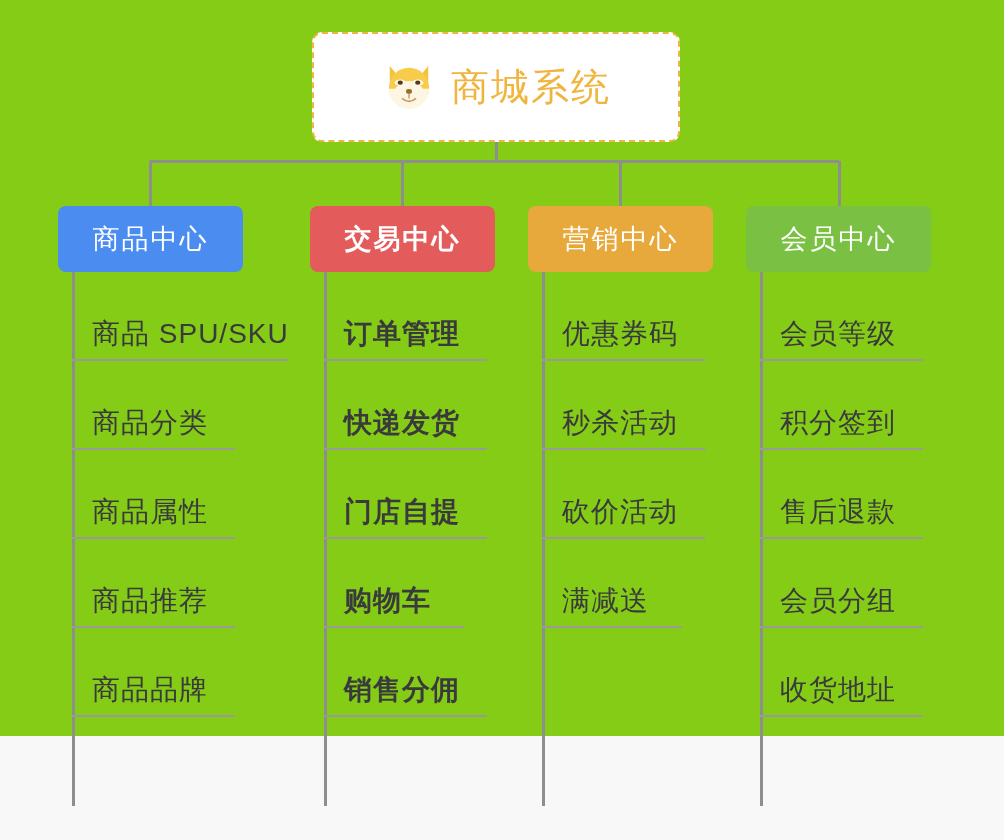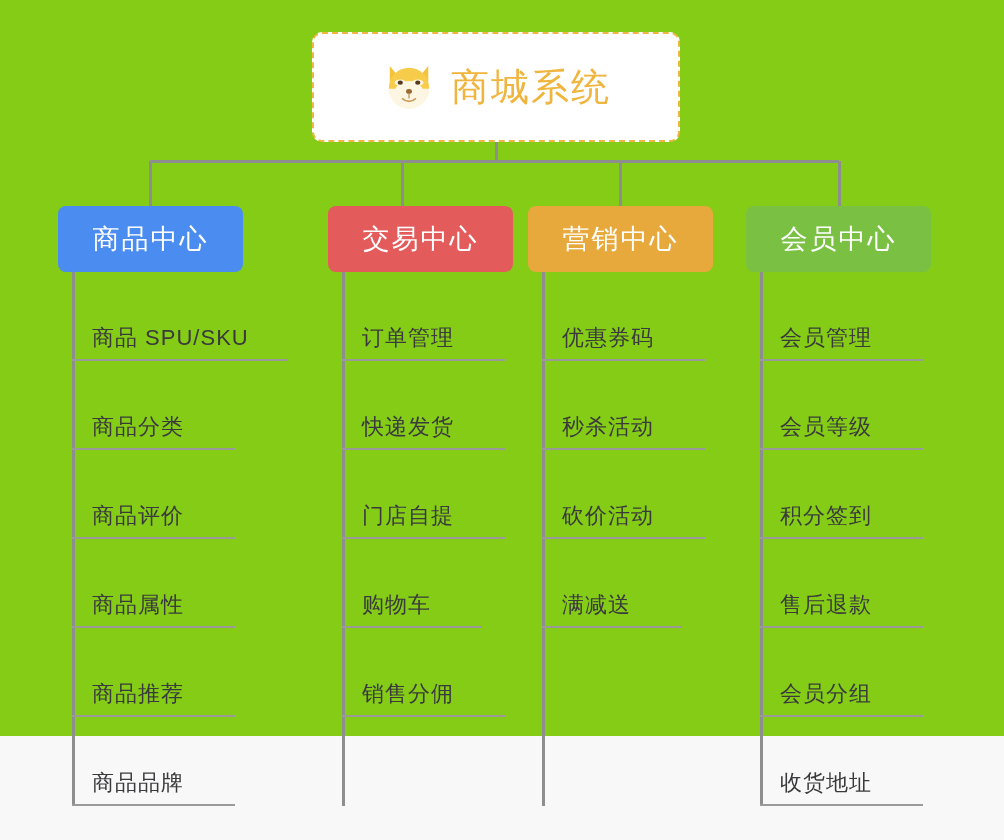"交易中心" div.column { font-weight: none -> bold; left: 328px -> 310px }
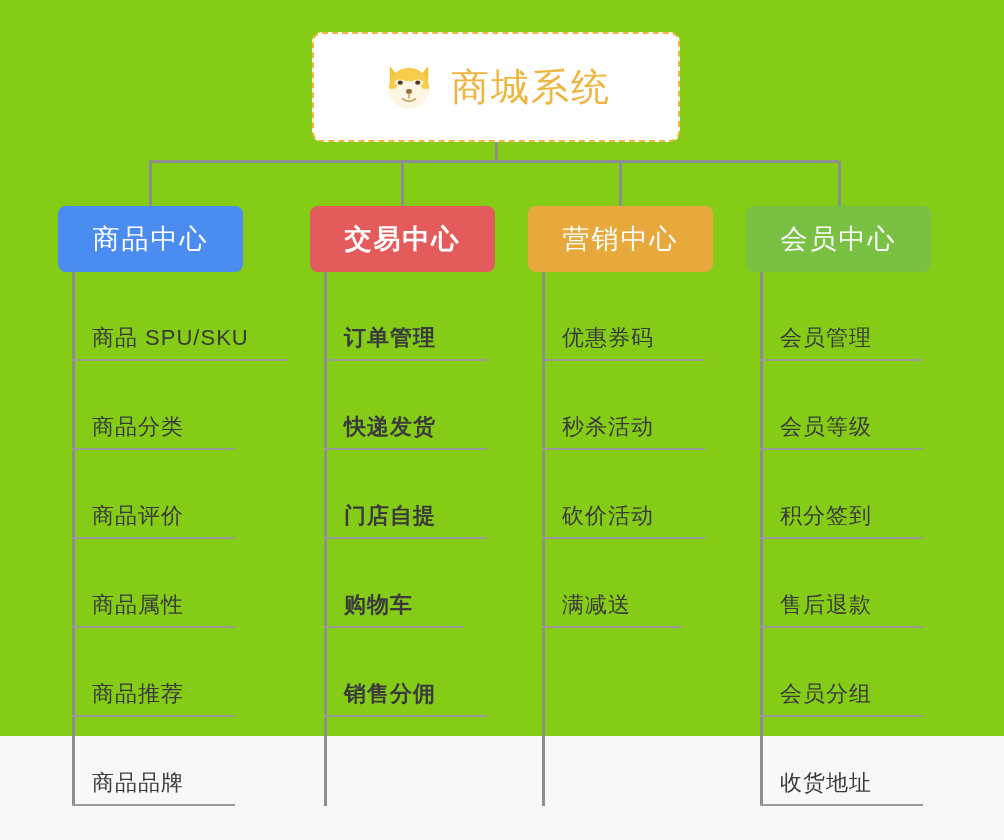"商品 SPU/SKU" .leaf-label { font-size: 22px -> 28px }
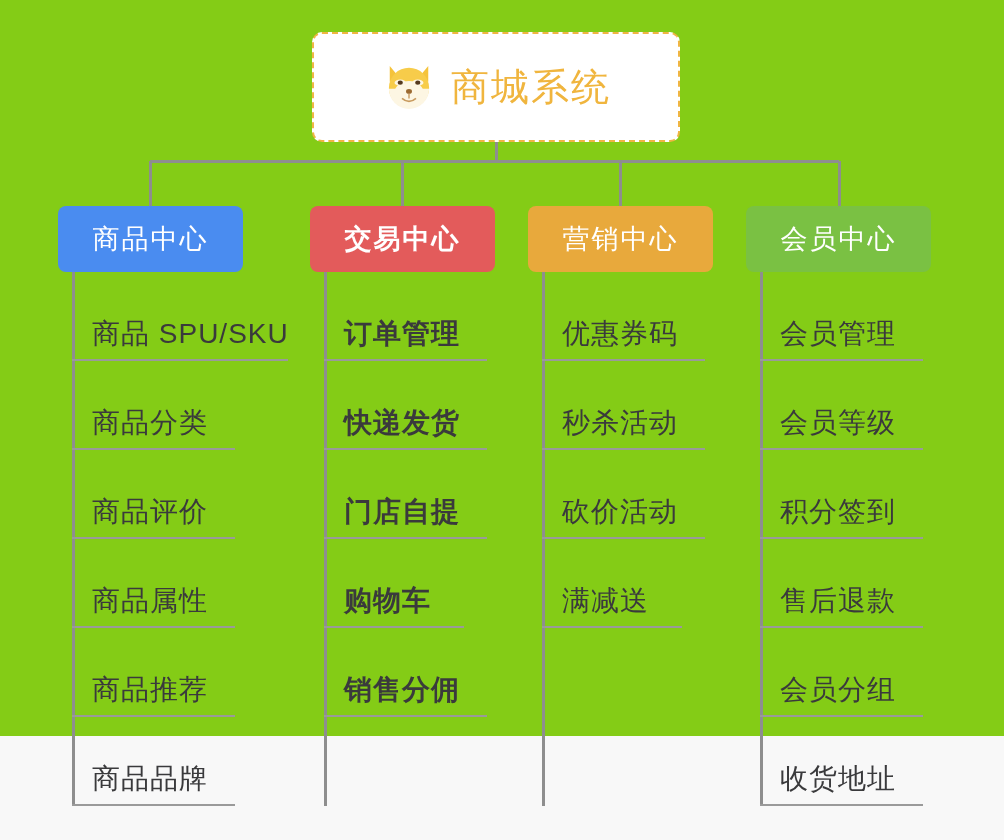"会员管理" div.leaf-item { html: <div> <span>会员管理</span> <div></div> </div> -> none }
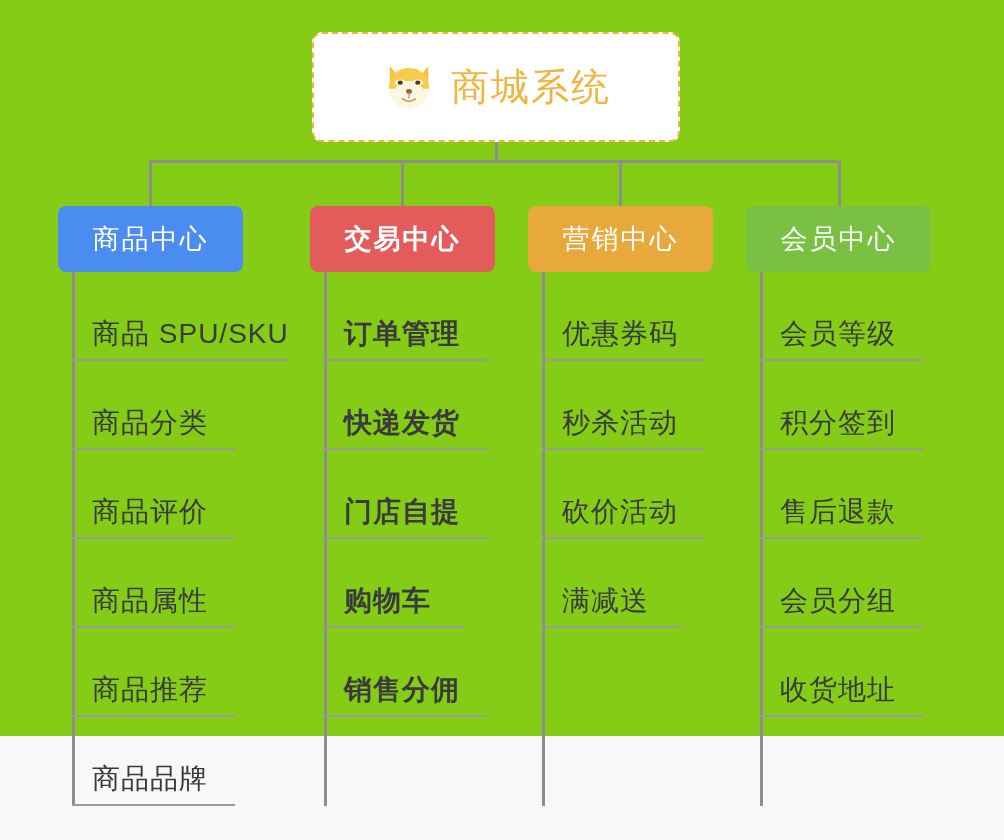"商品评价" div.leaf-item { html: <div> <span>商品评价</span> <div></div> </div> -> none }
